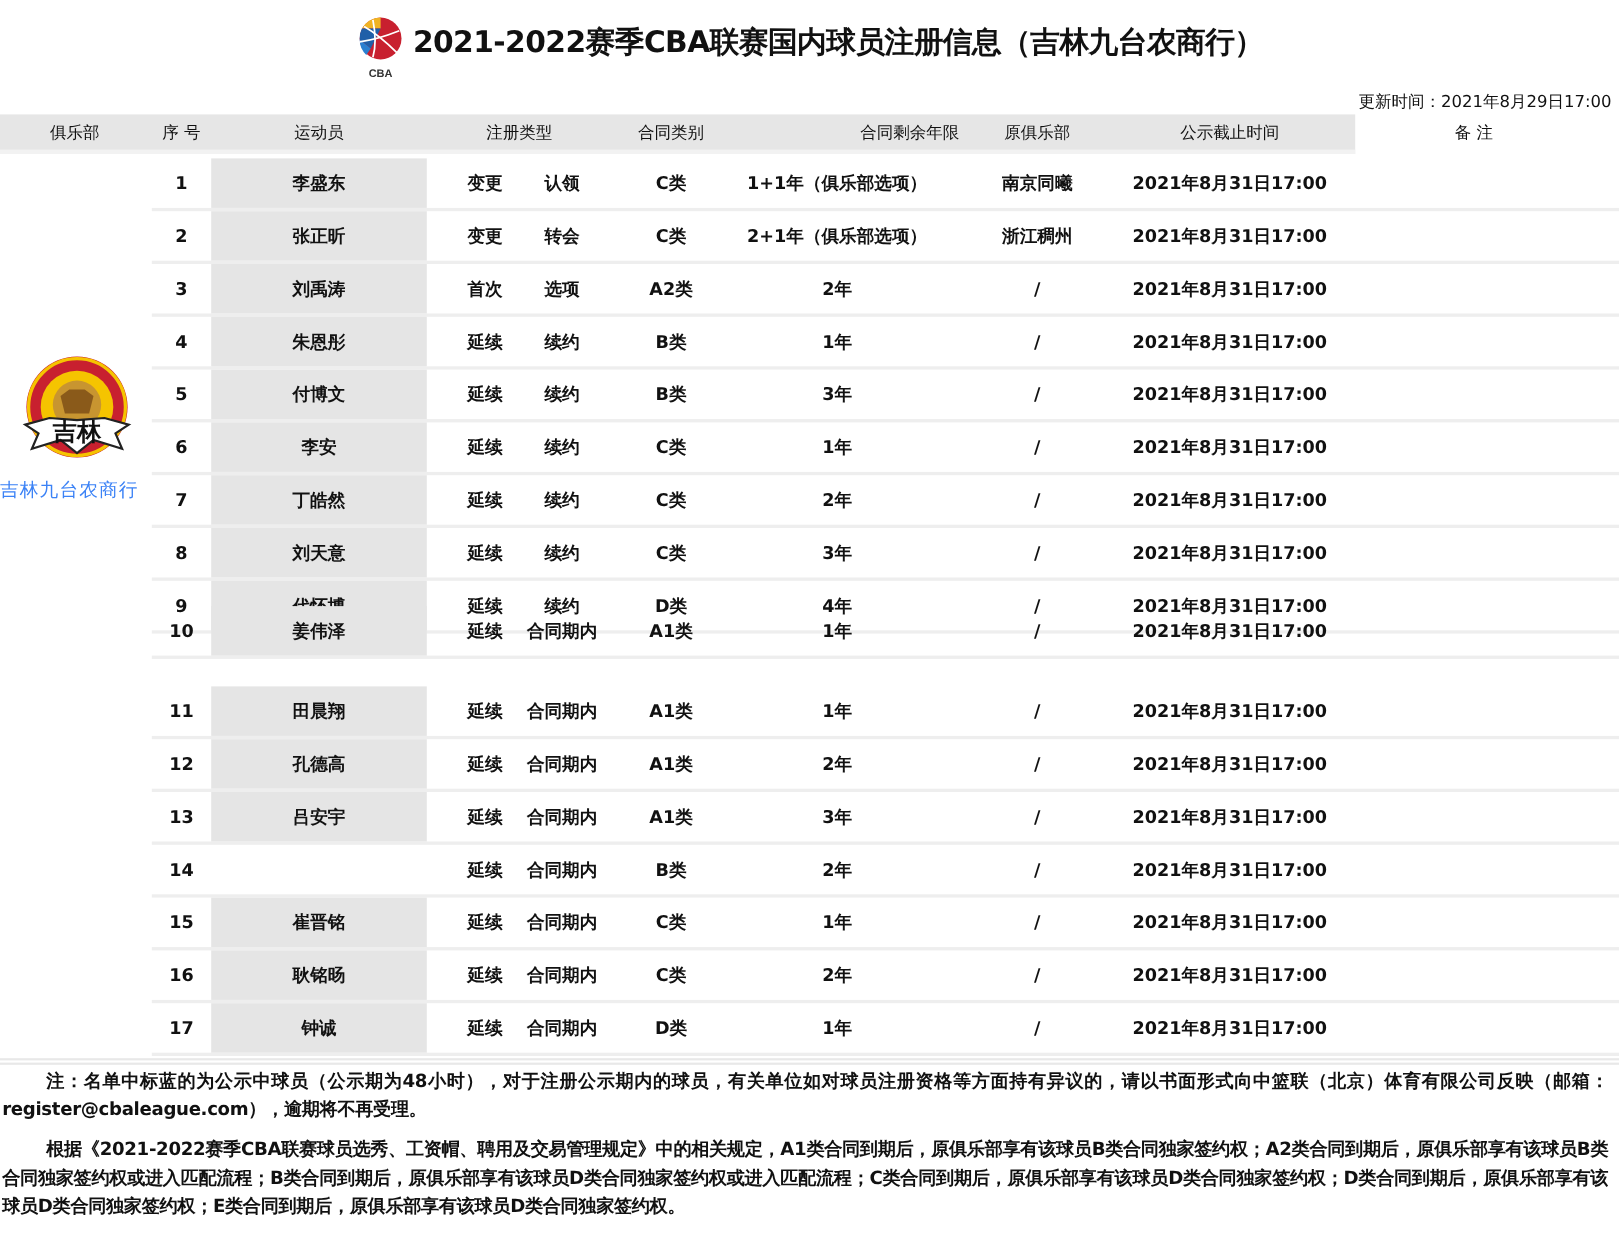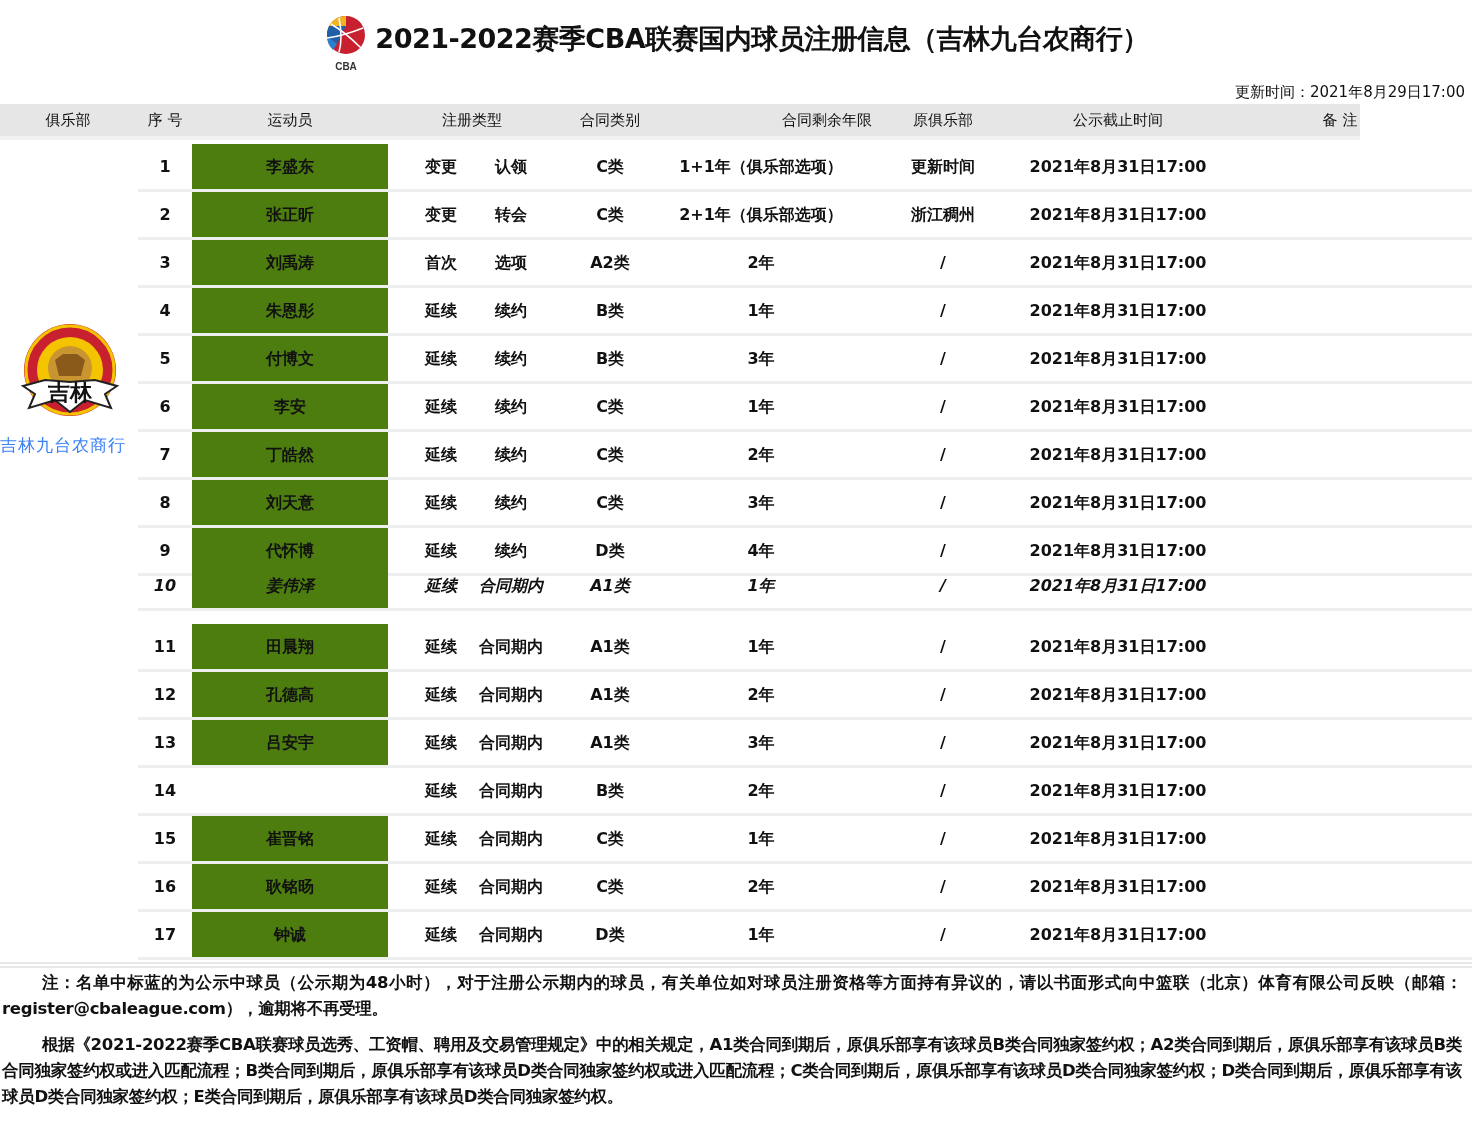"俱乐部" .header-row { width: 1360px -> 1232px }
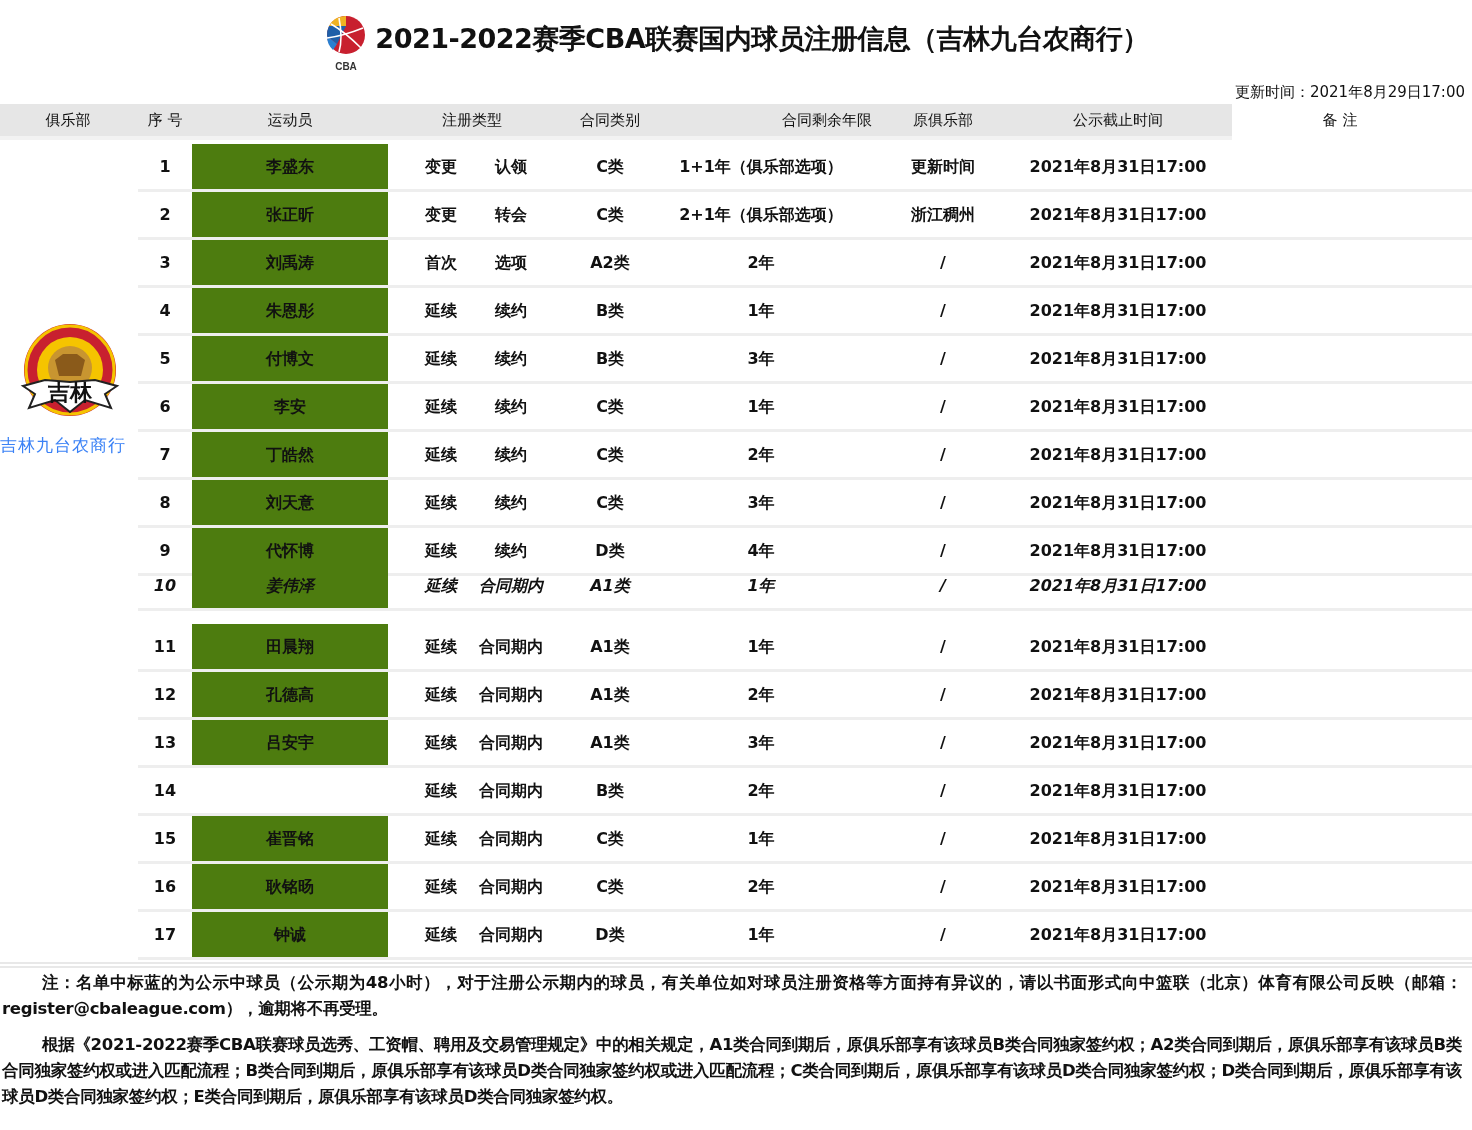"李盛东" .c-name { background: #4d7c0f -> #e5e5e5 }
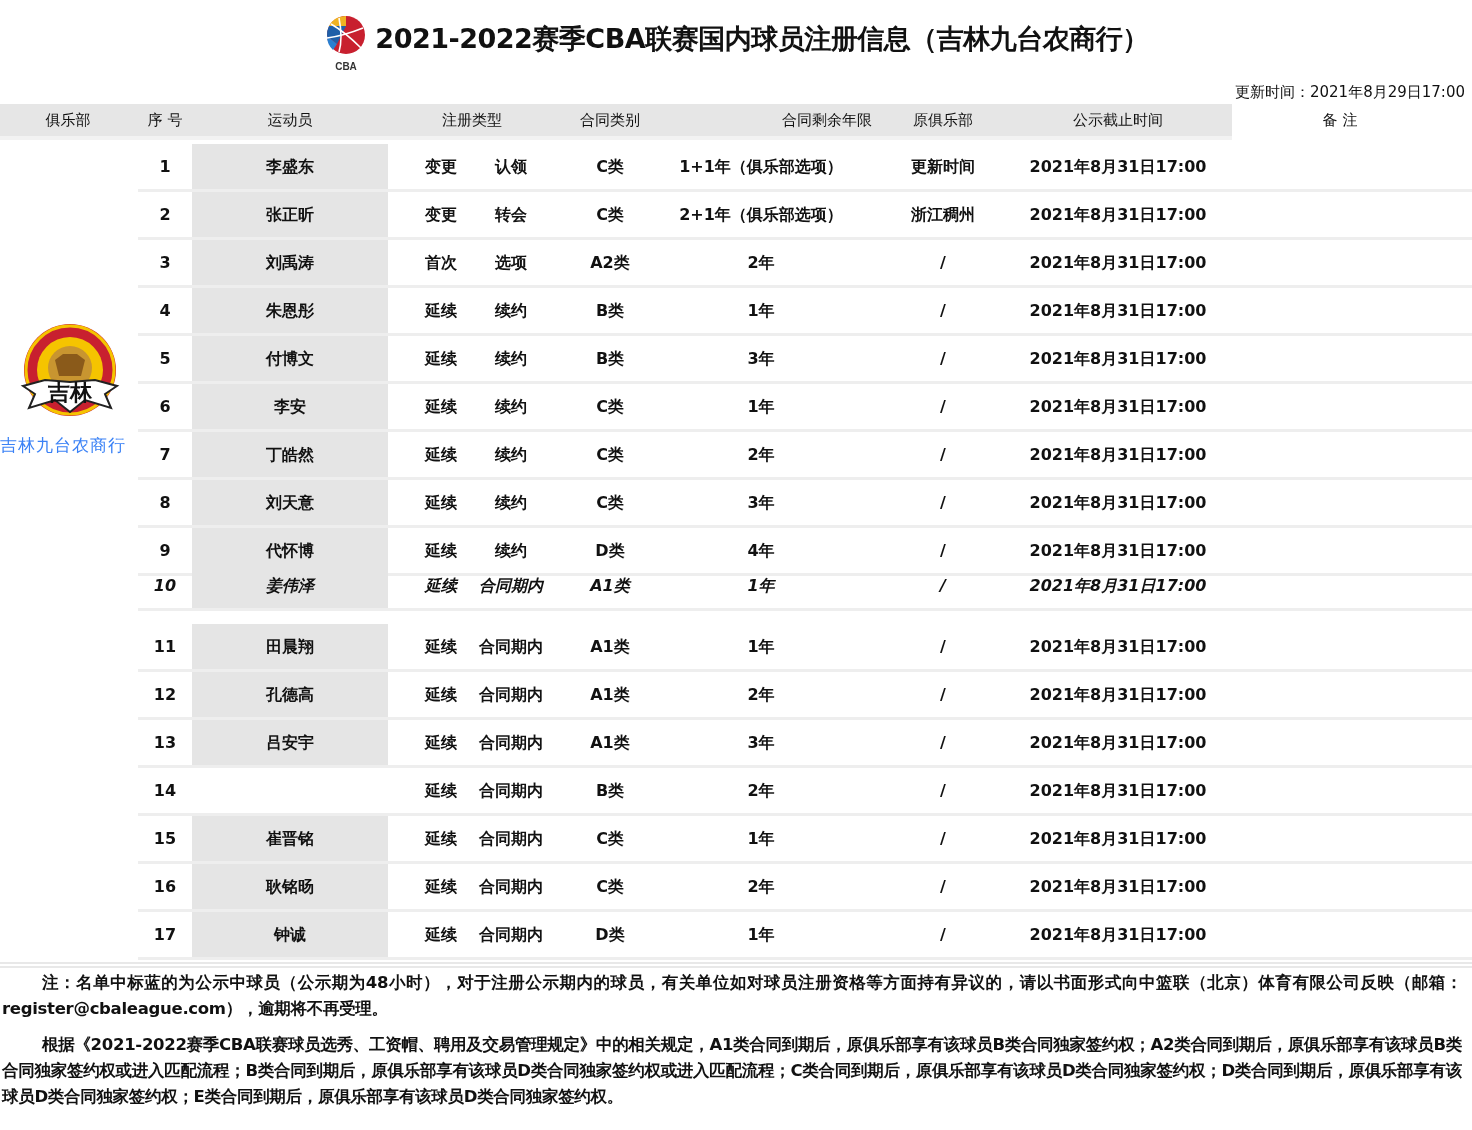"更新时间" div.cell { text: 更新时间 -> 南京同曦 }
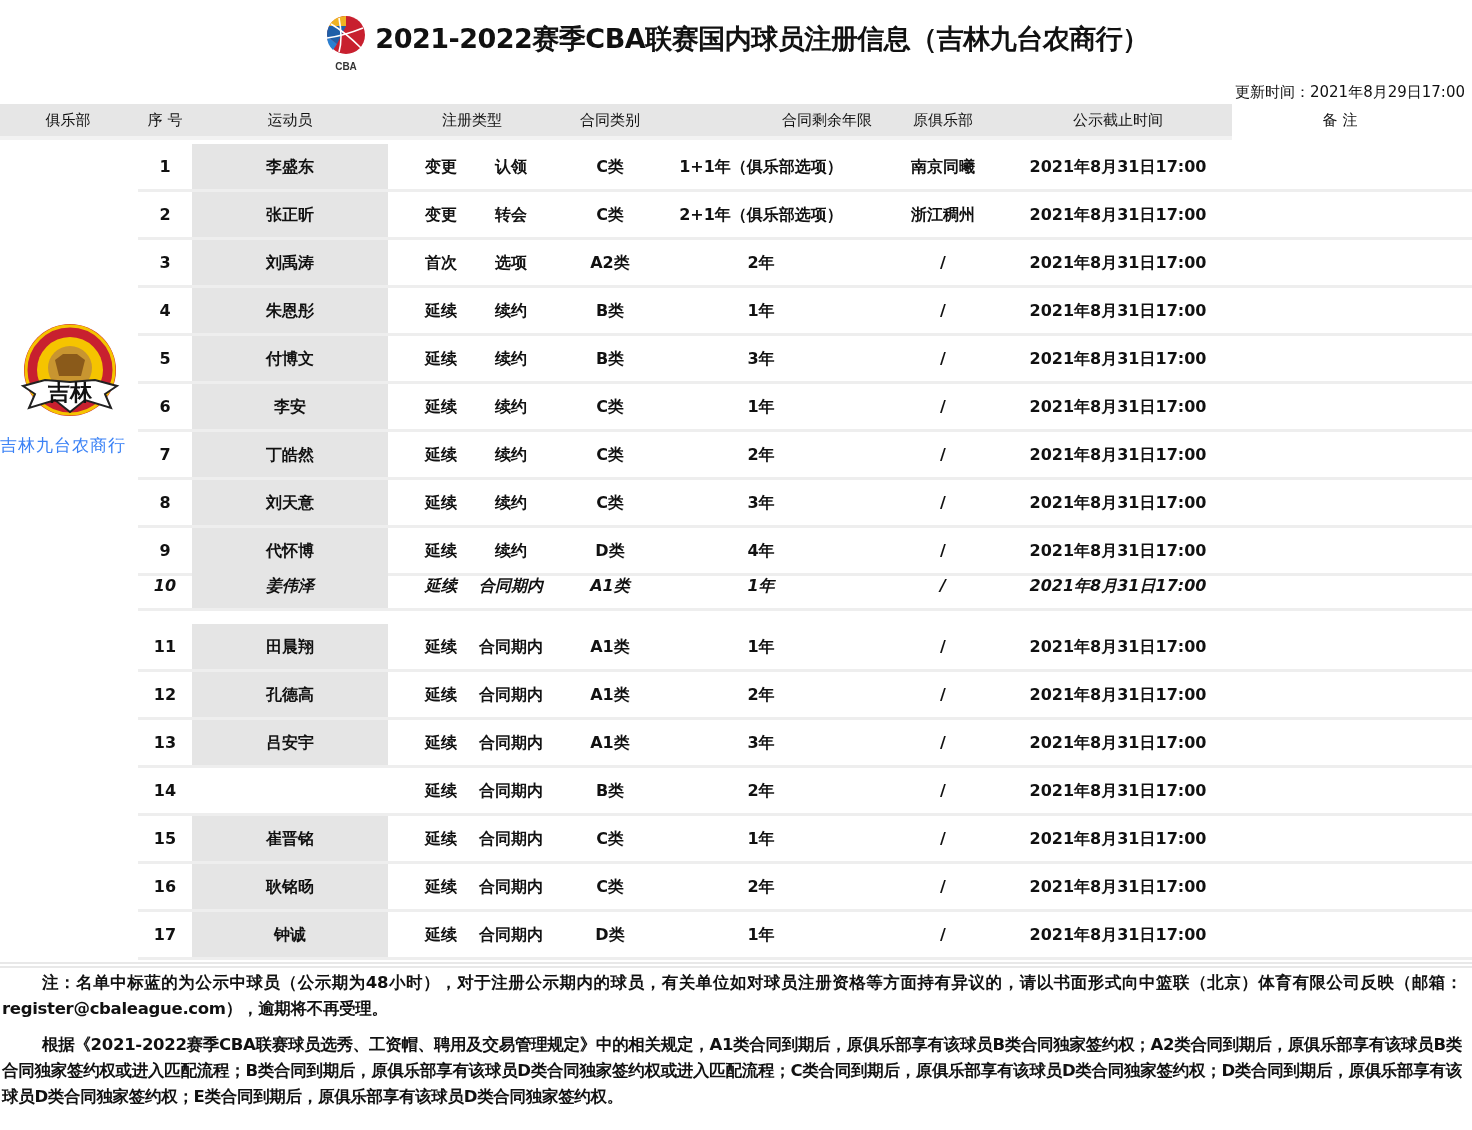"10" div.row { font-style: italic -> none; top: 419px -> 407px }
